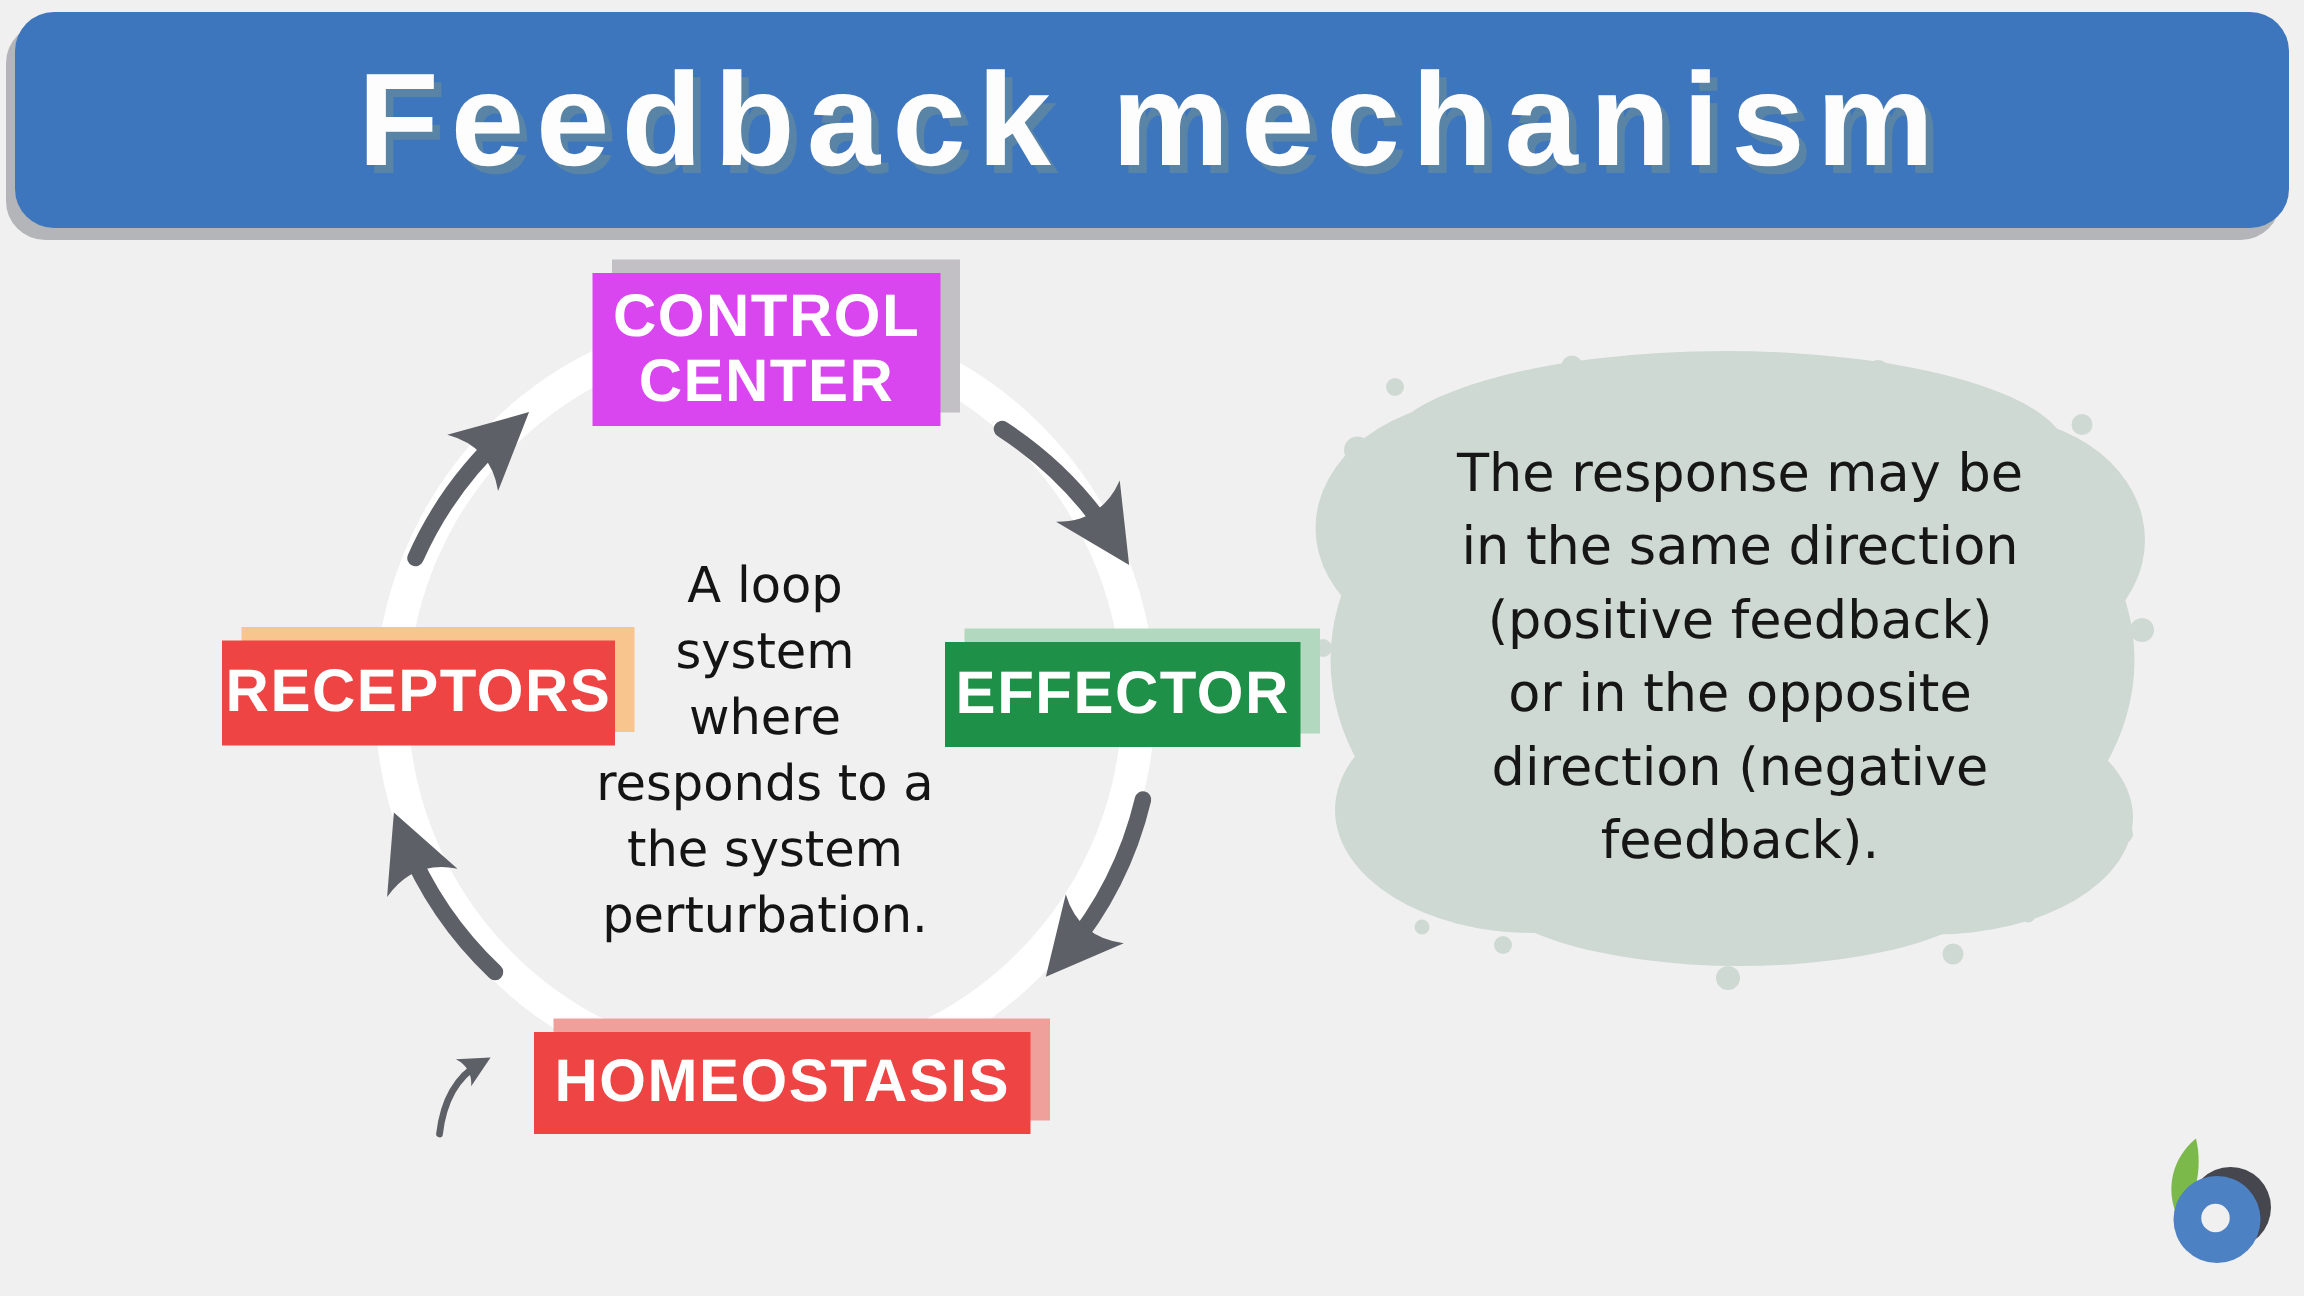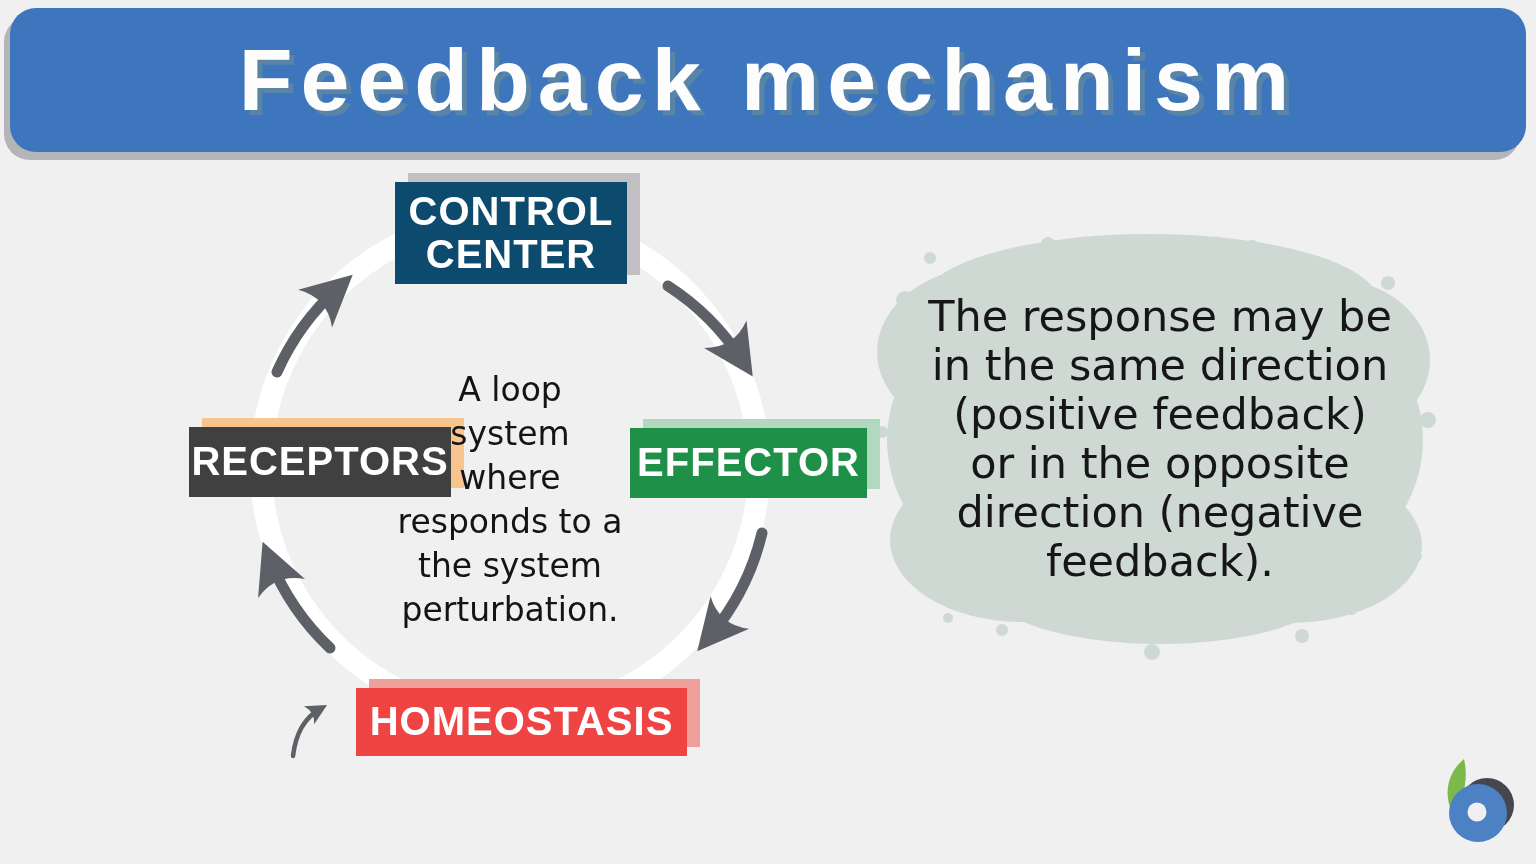"CONTROL" .node-cc { background: #0c4a6e -> #d946ef }
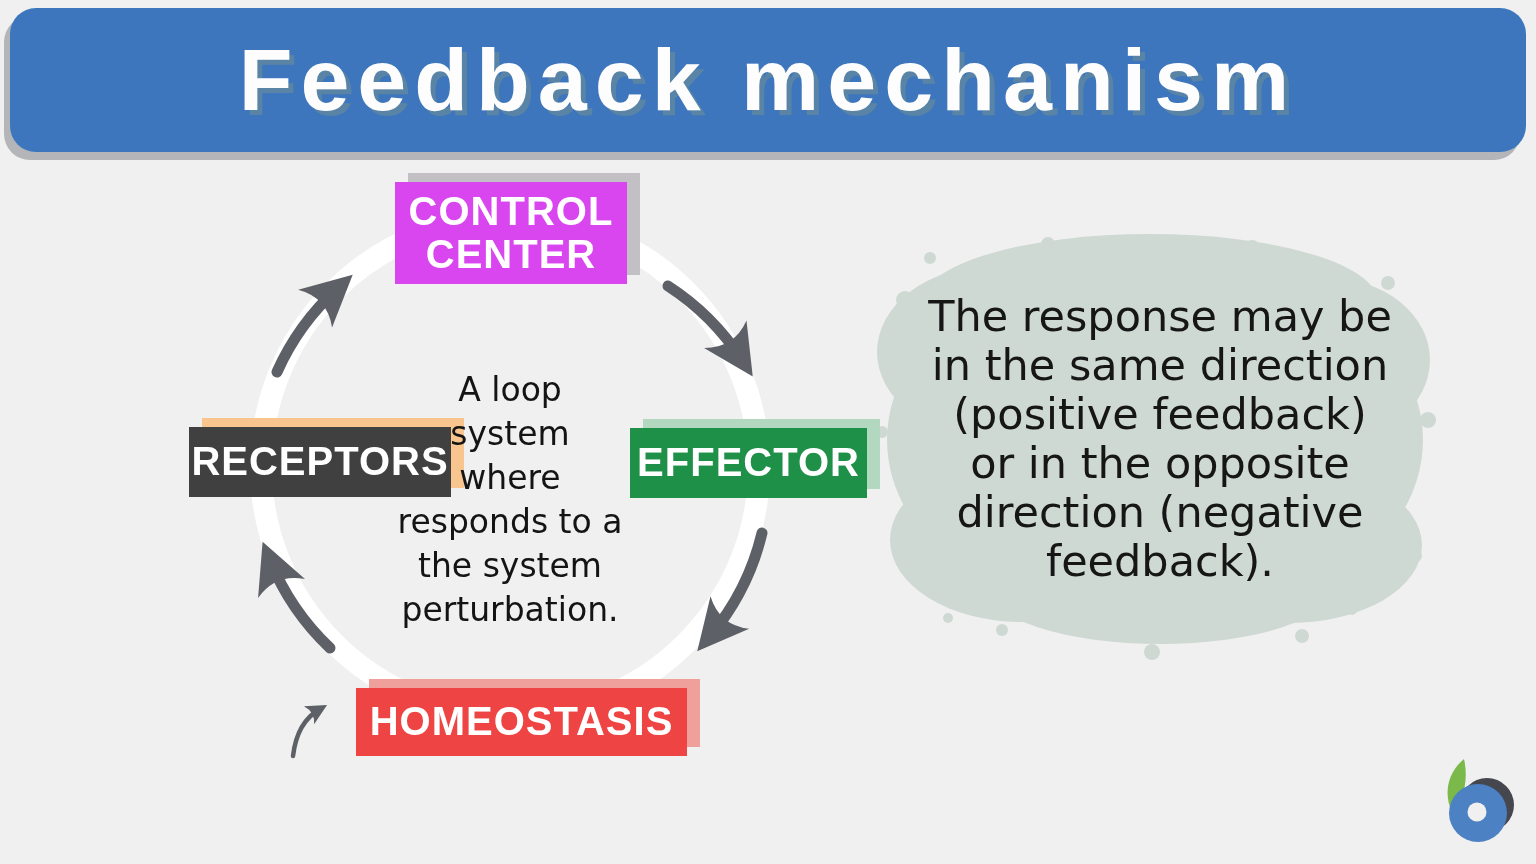"The response may be" .note-text { font-size: 43px -> 35px }
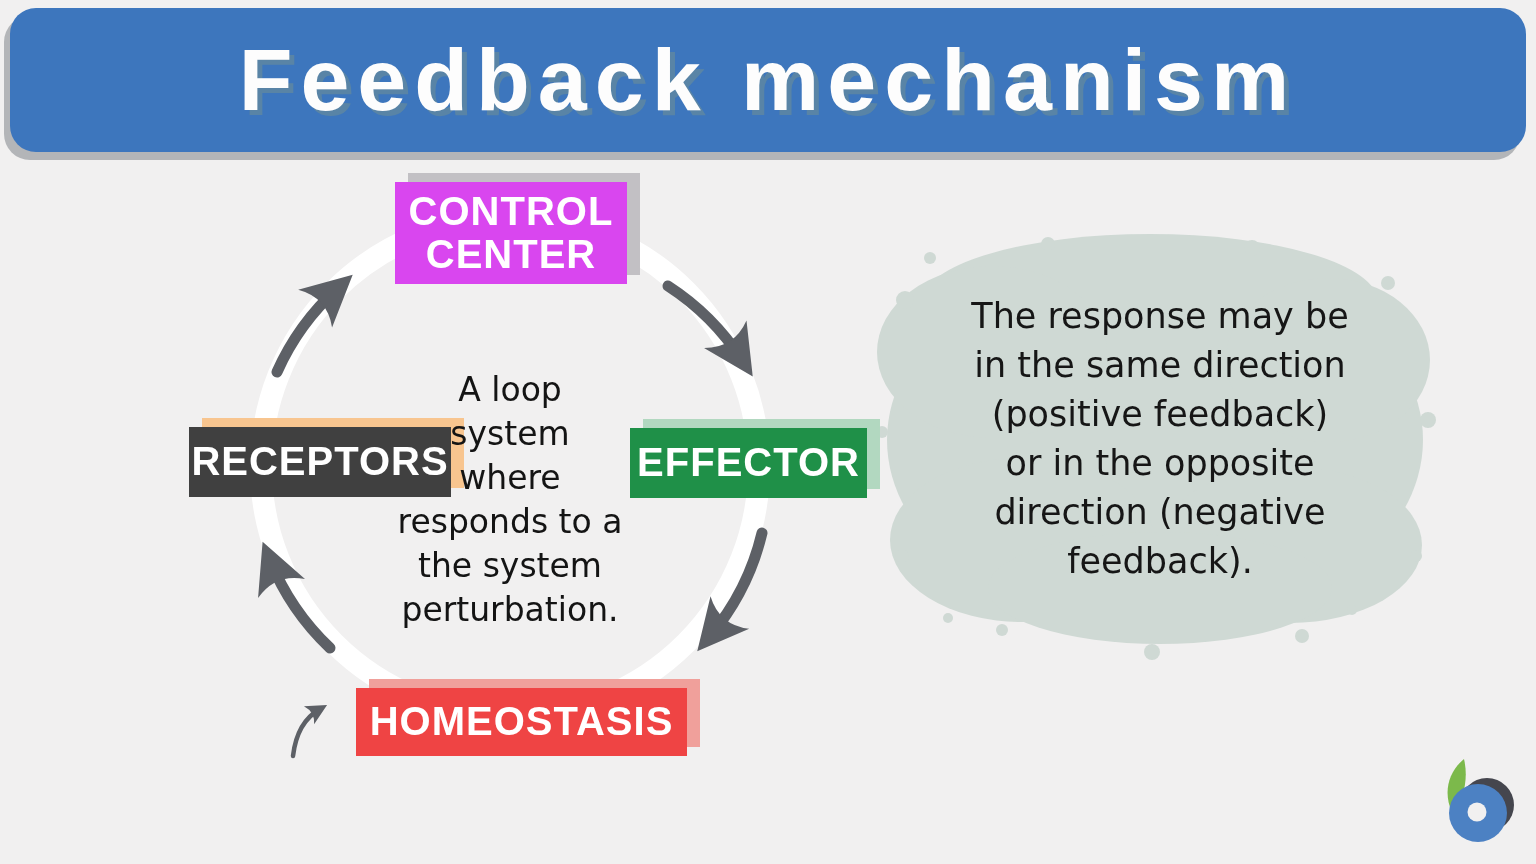"RECEPTORS" .node-rec { background: #404040 -> #ef4444; margin-left: 41px -> none }
